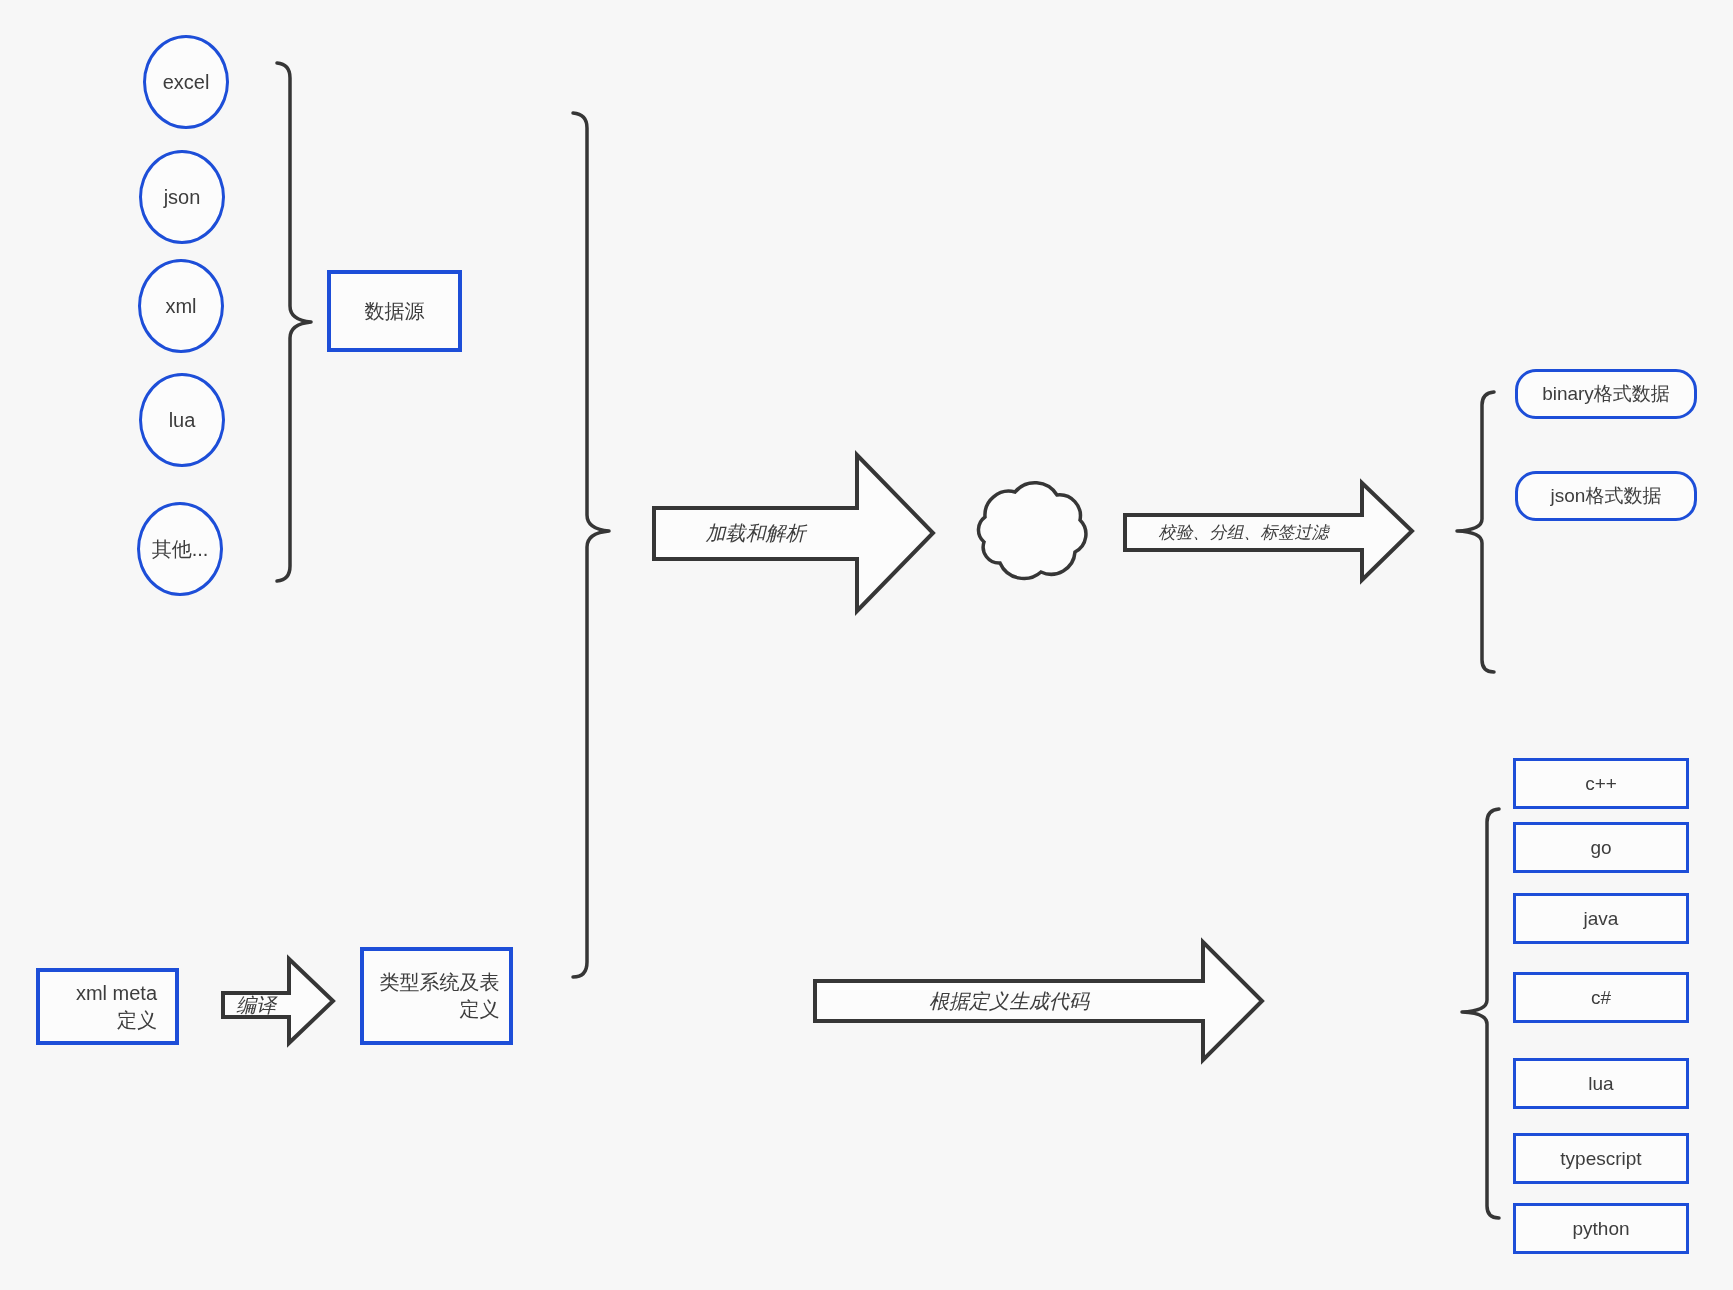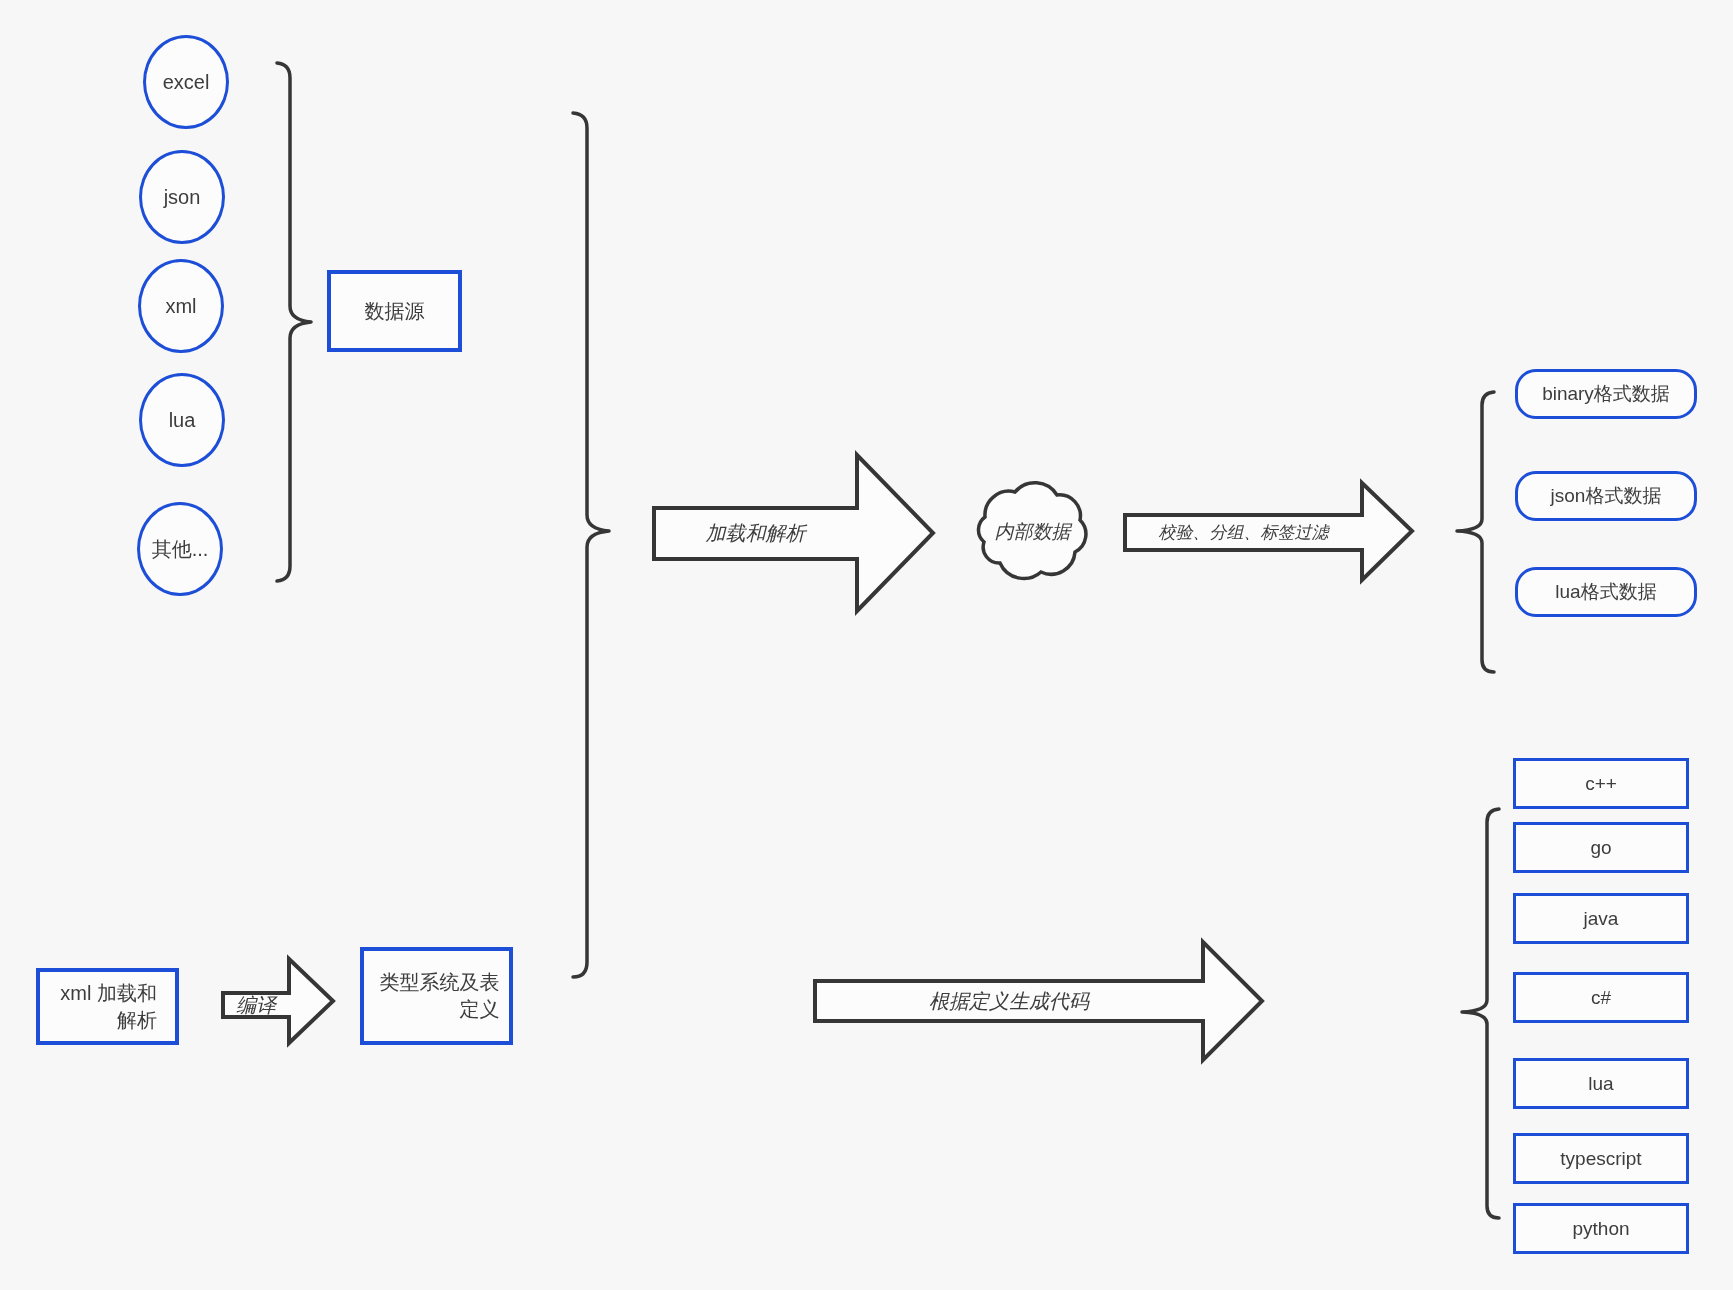"内部数据" div.arrow-label { html: <div>内部数据</div> -> none }
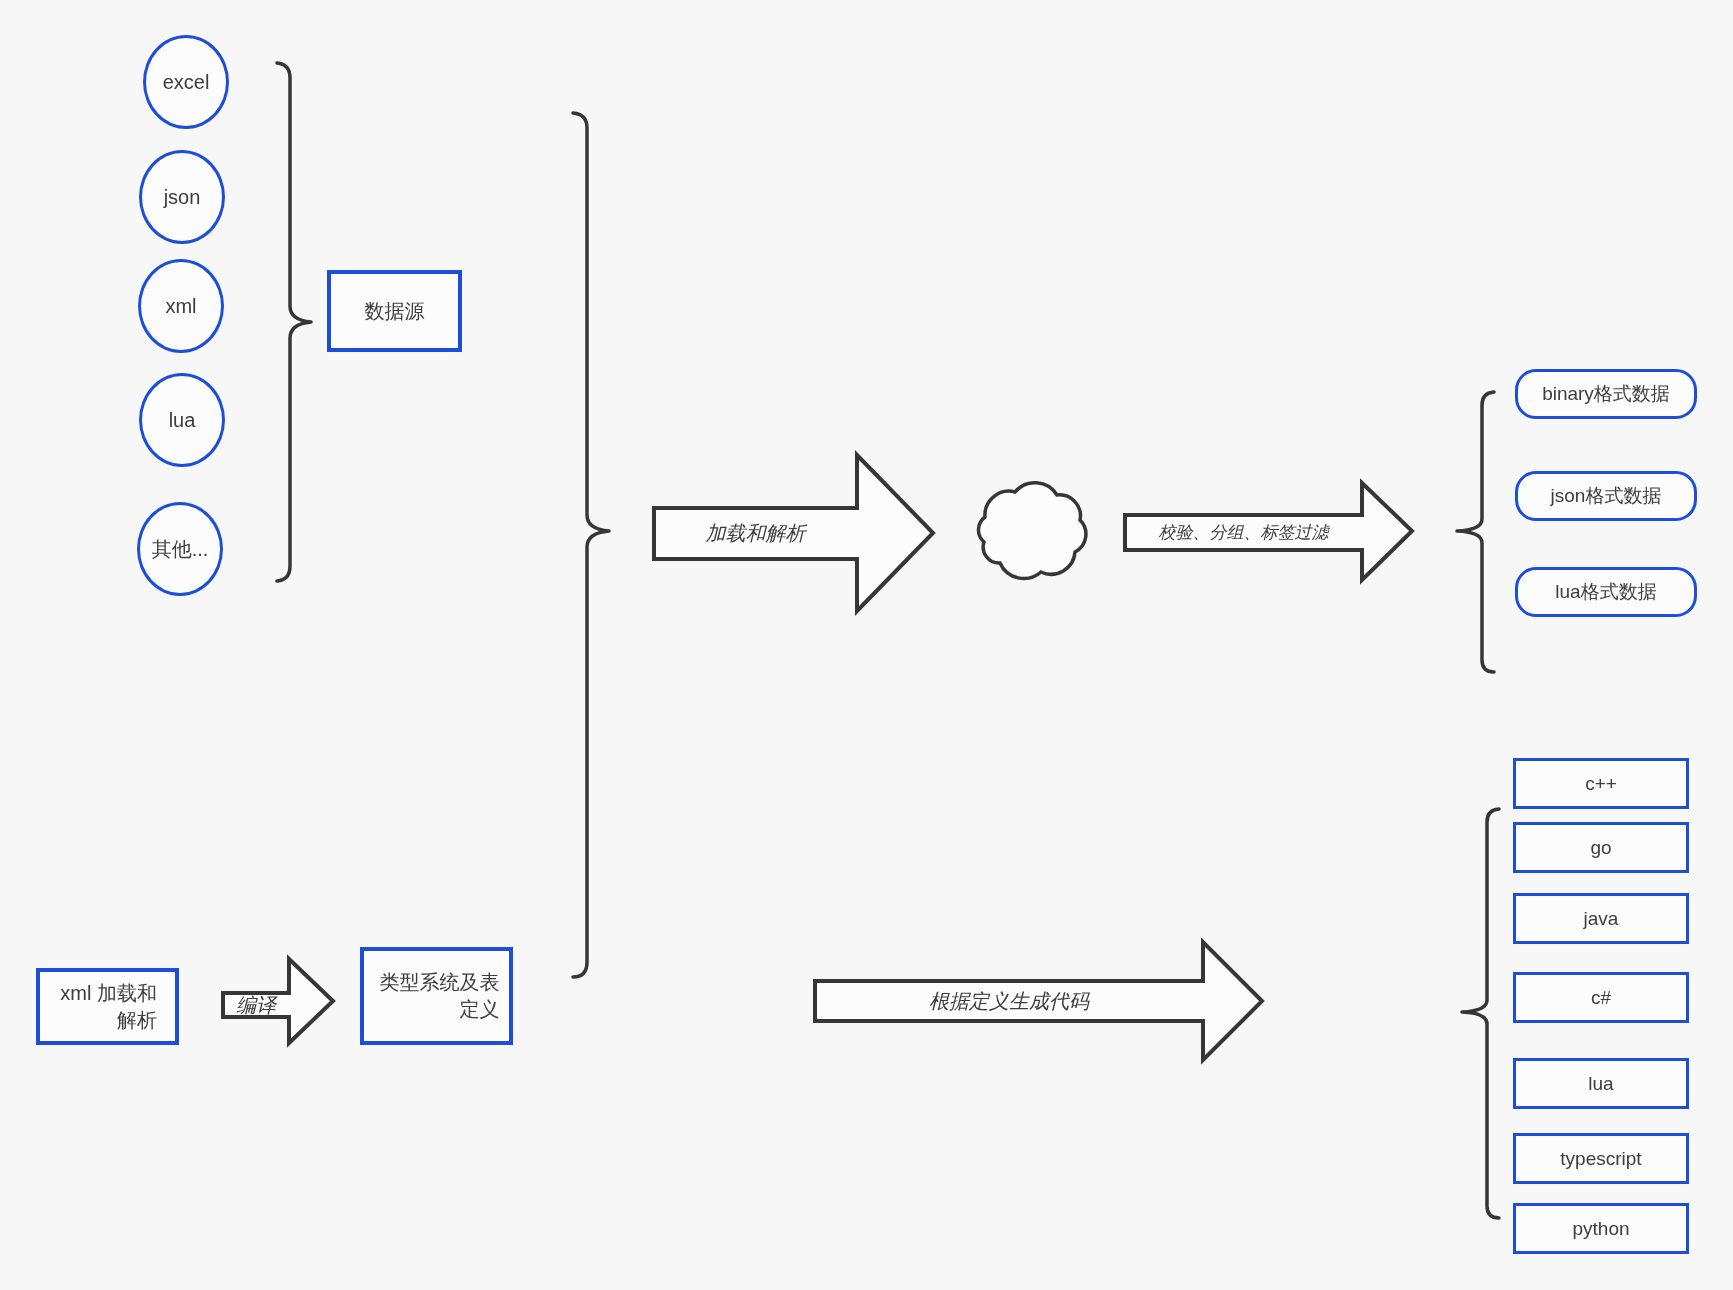"lua格式数据" div.shape { html: <div> <span>lua格式数据</span> </div> -> none }
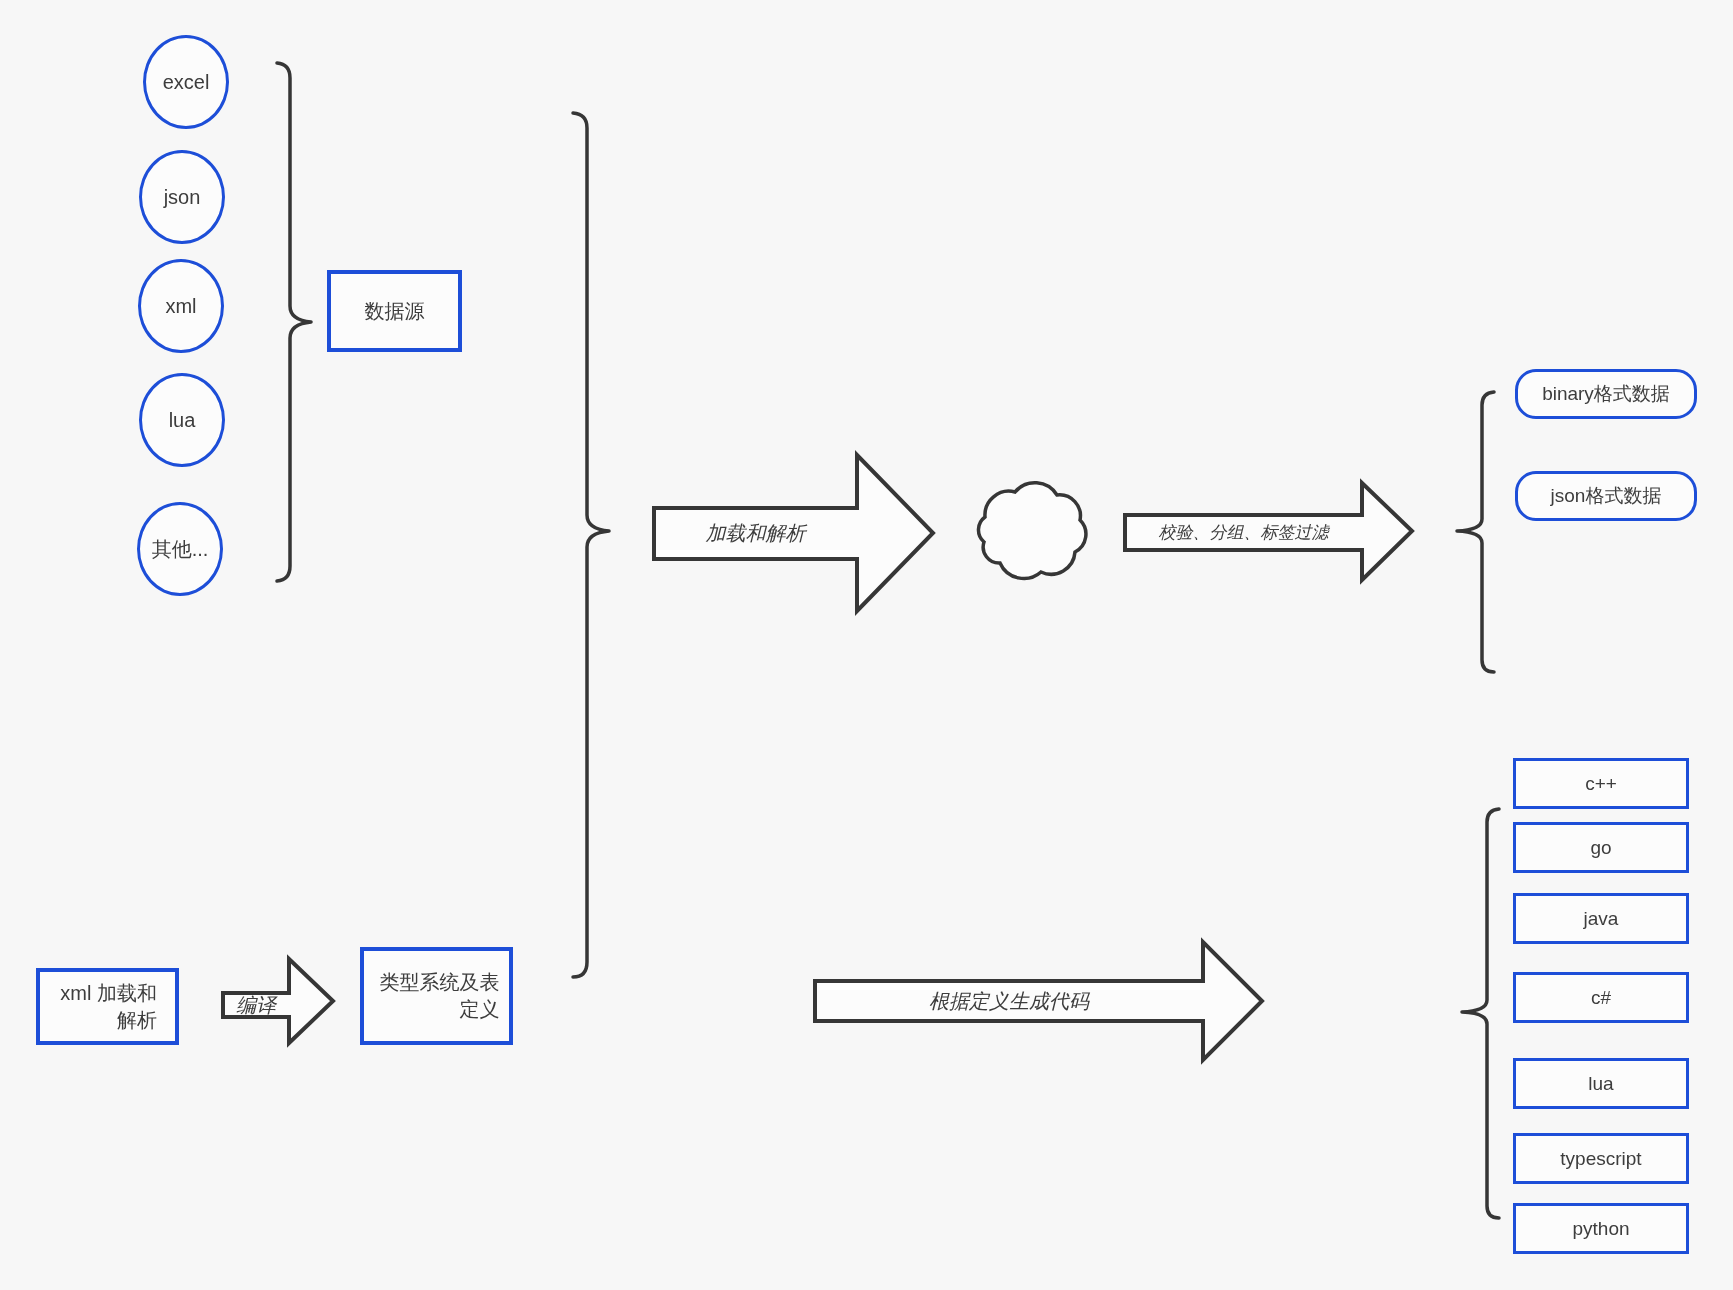"xml 加载和解析" span.wrap-tight { text: 加载和解析 -> meta定义 }
